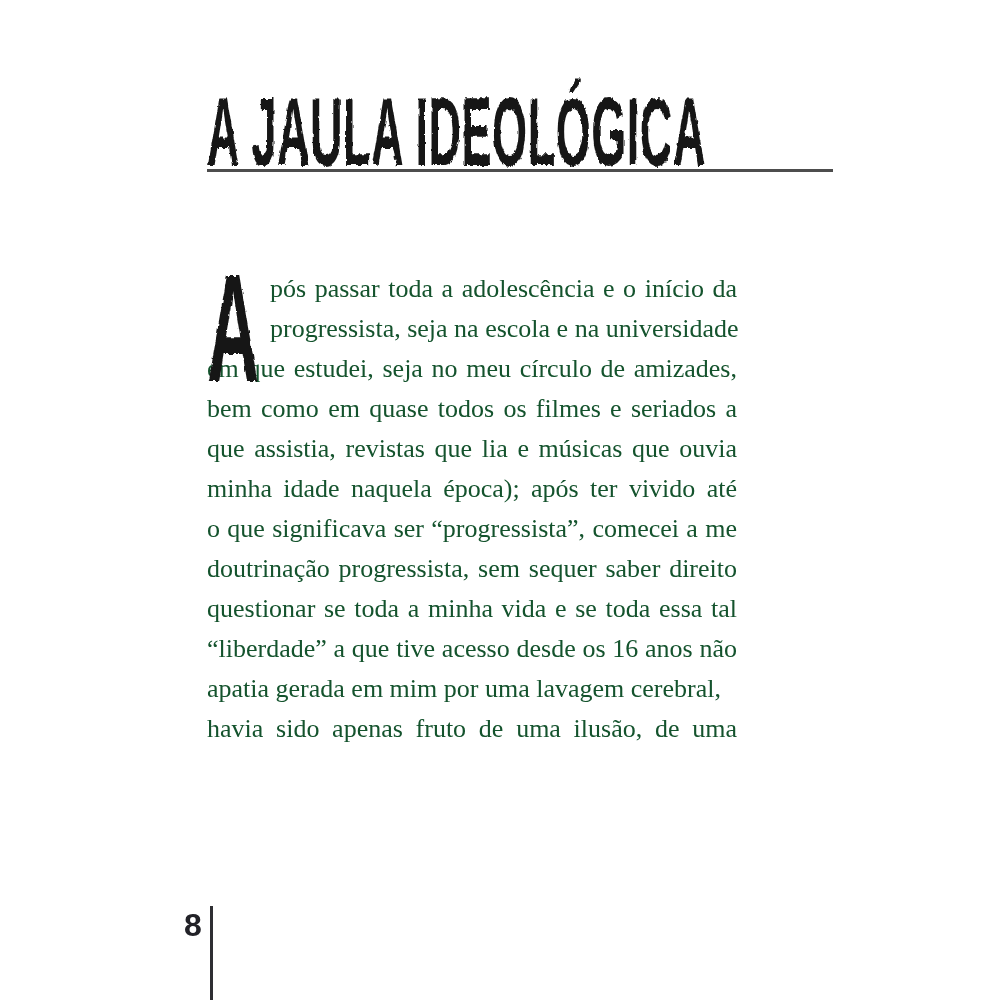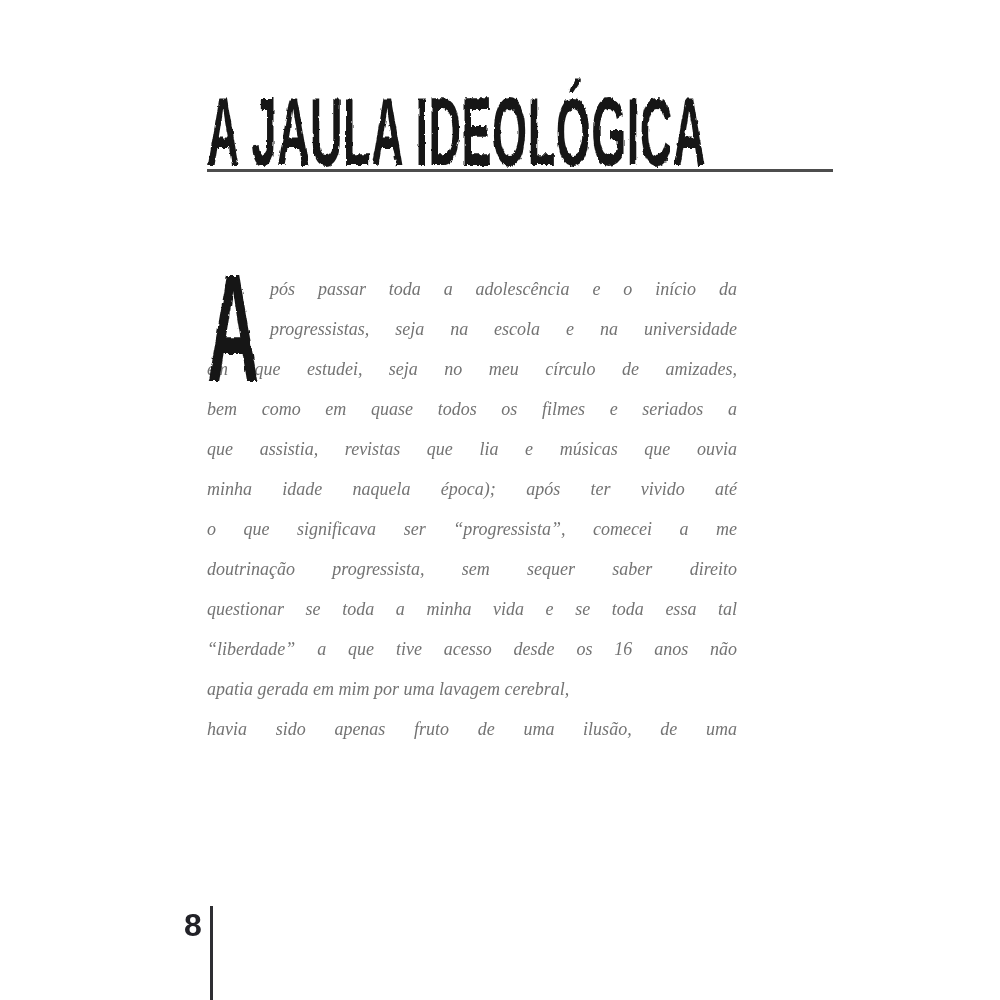"pós passar toda a adolescência" .line { color: #737373 -> #14532d; font-size: 18px -> 26px; font-style: italic -> none }
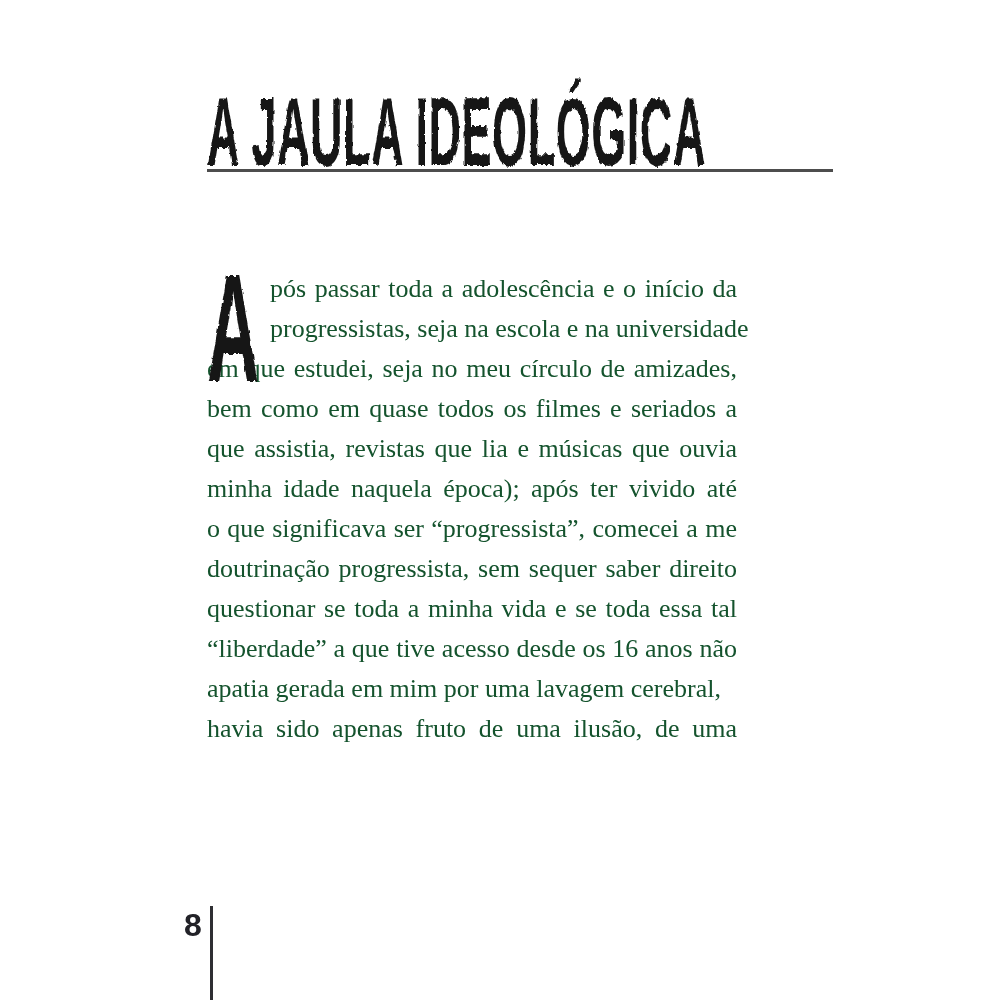"progressistas, seja na escola e" div.line { text: progressistas -> progressista }
